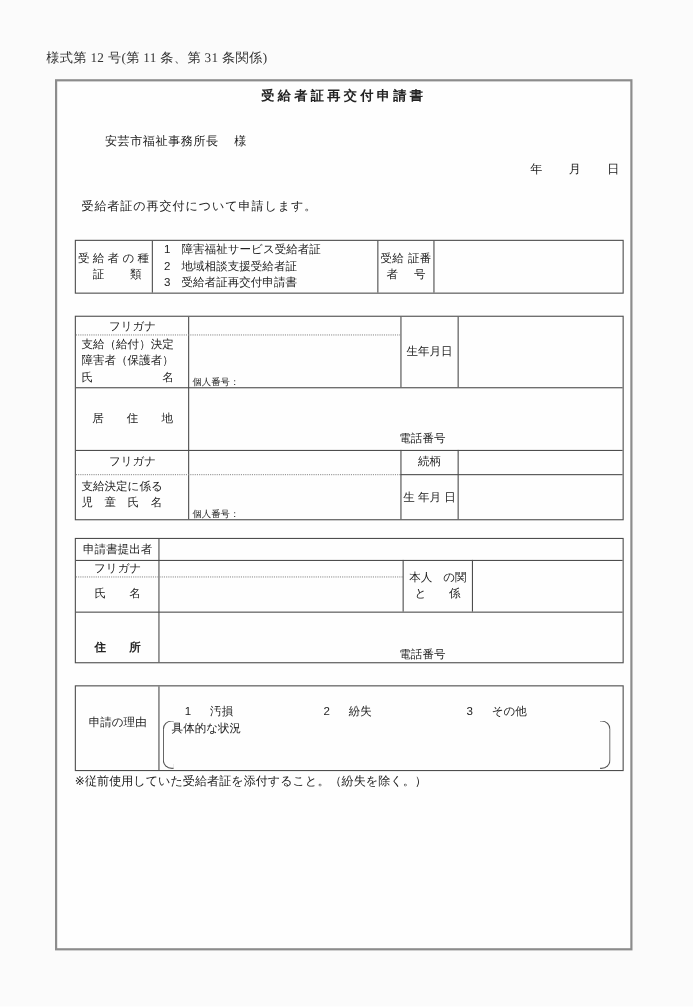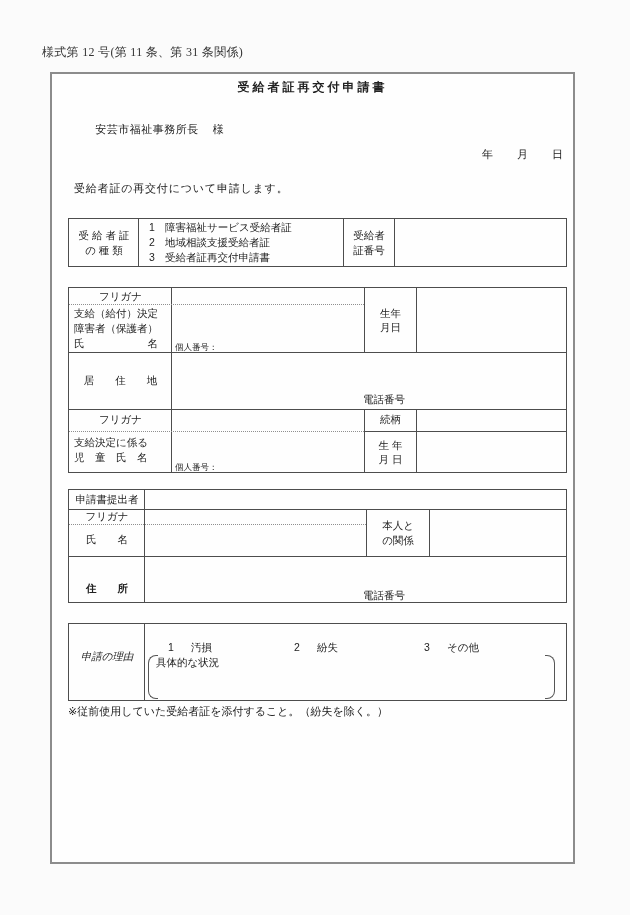"受 給 者 証" .cell { flex-direction: column -> row; text-align: none -> center }
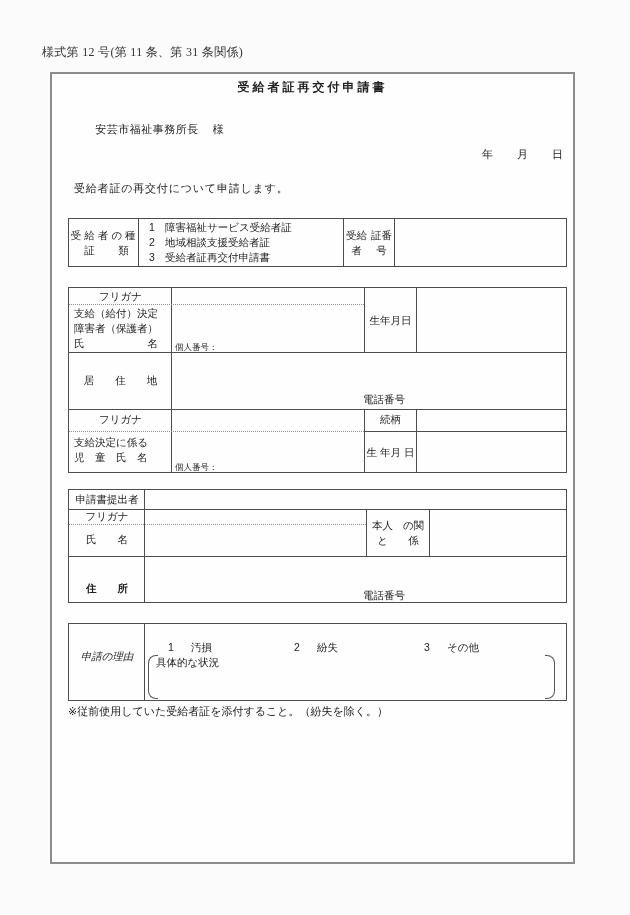"申請の理由" div.cell { font-style: italic -> none }
